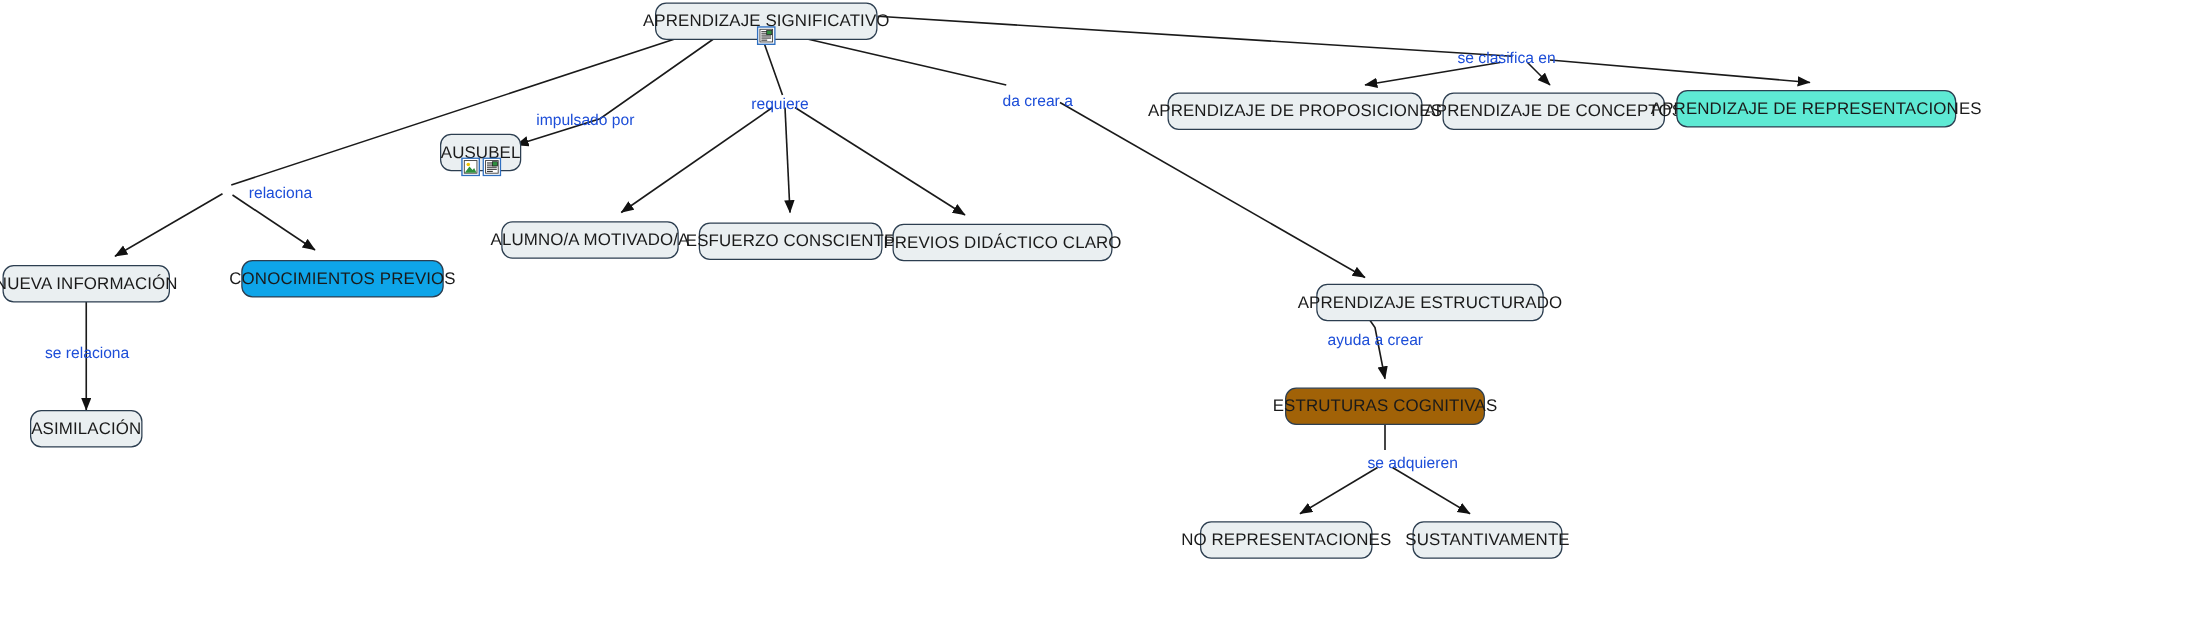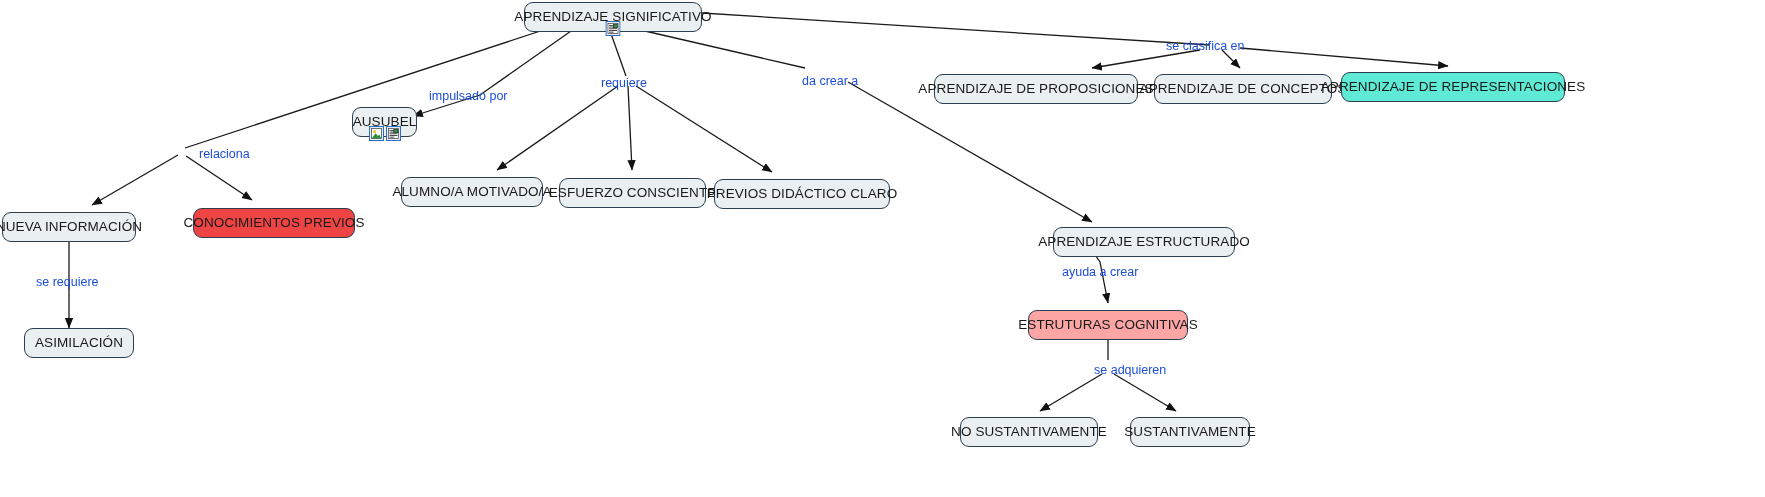"CONOCIMIENTOS PREVIOS" div.node { background: #ef4444 -> #0ea5e9 }
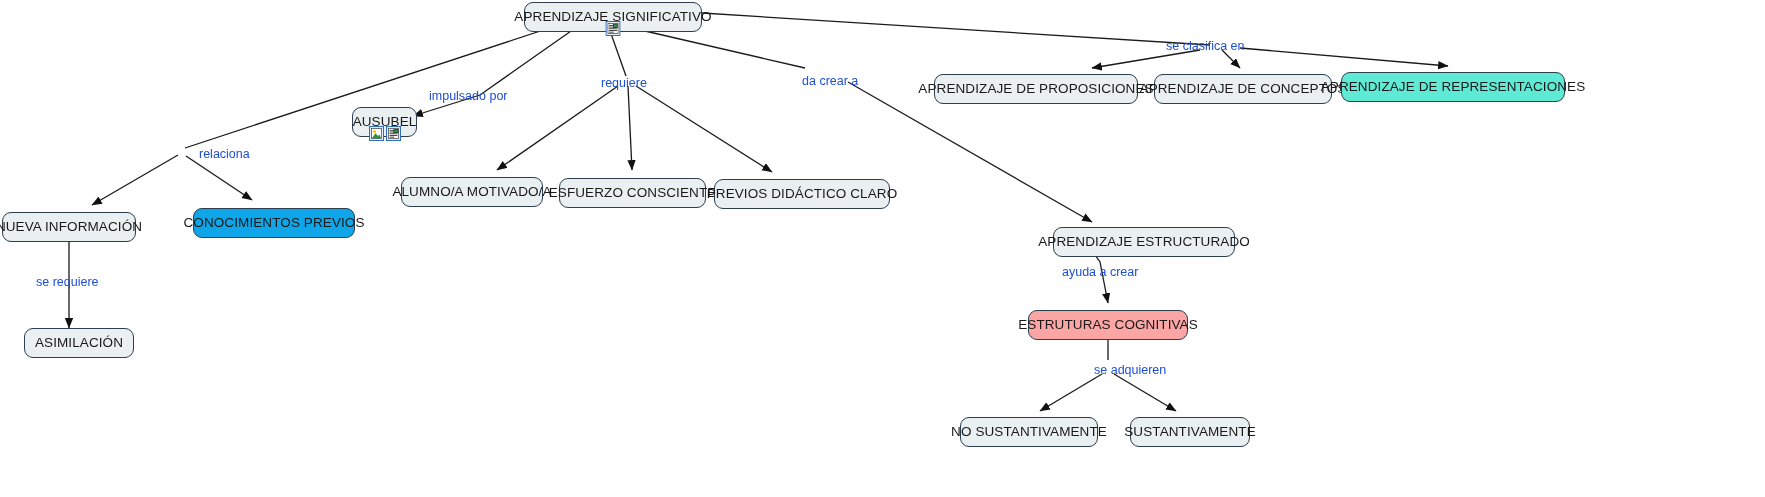"se requiere" span.edge-label { text: requiere -> relaciona }
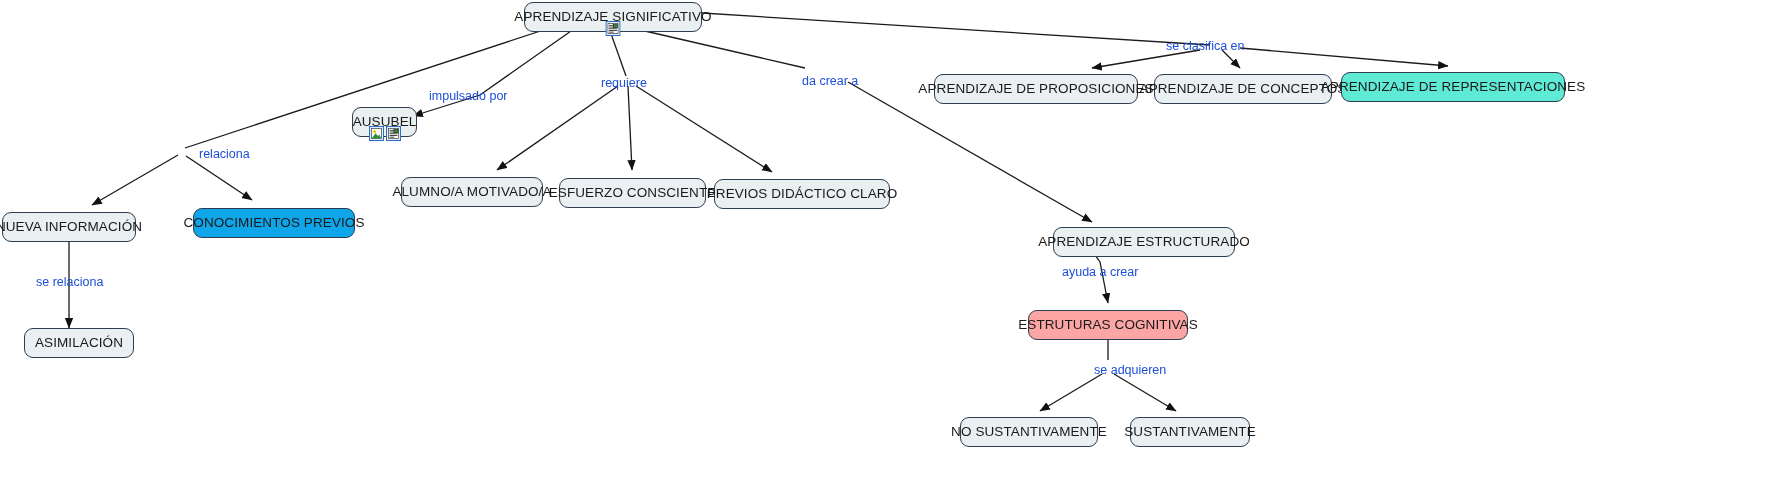"ESTRUTURAS COGNITIVAS" div.node { background: #fca5a5 -> #a16207 }
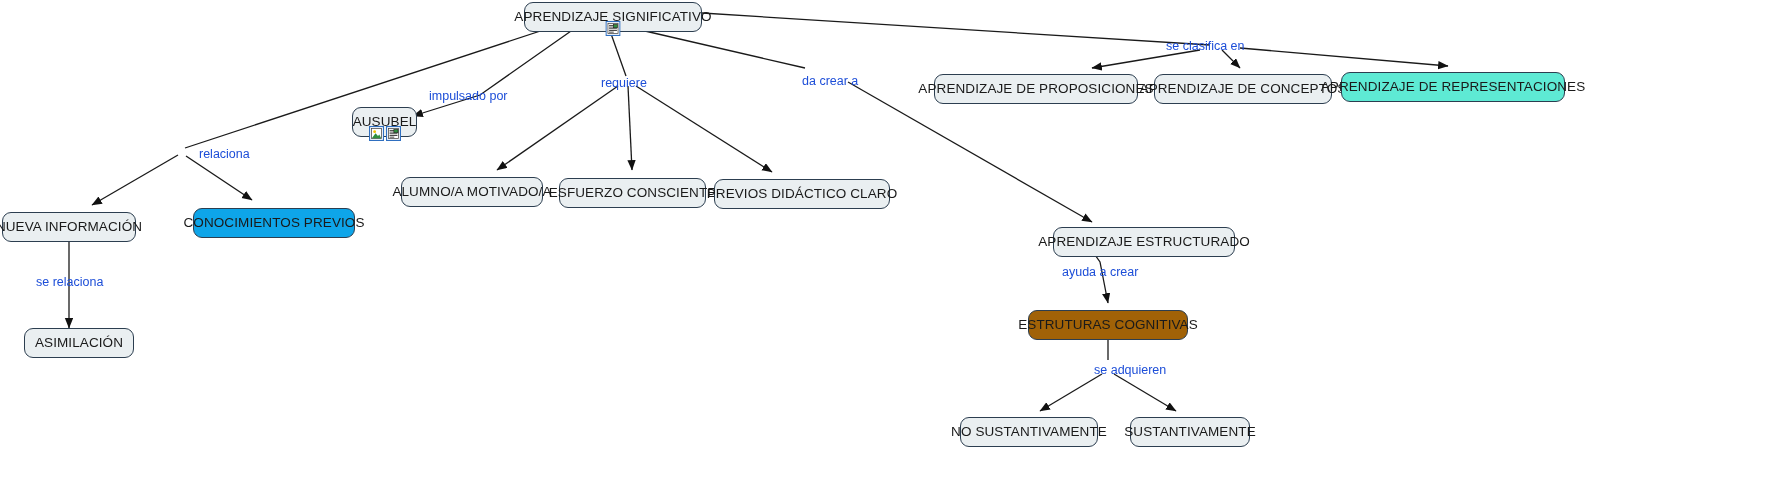"ASIMILACIÓN" div.node { width: 110px -> 90px }
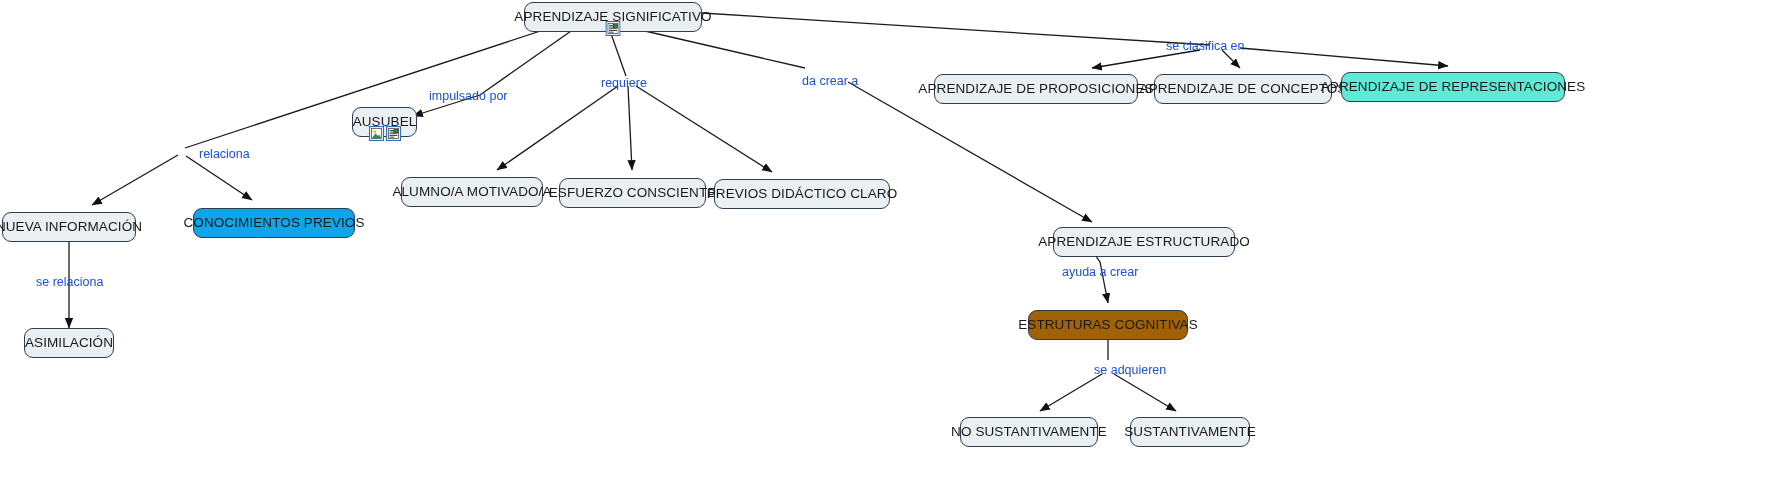"NO SUSTANTIVAMENTE" span.node-label { text: SUSTANTIVAMENTE -> REPRESENTACIONES }
